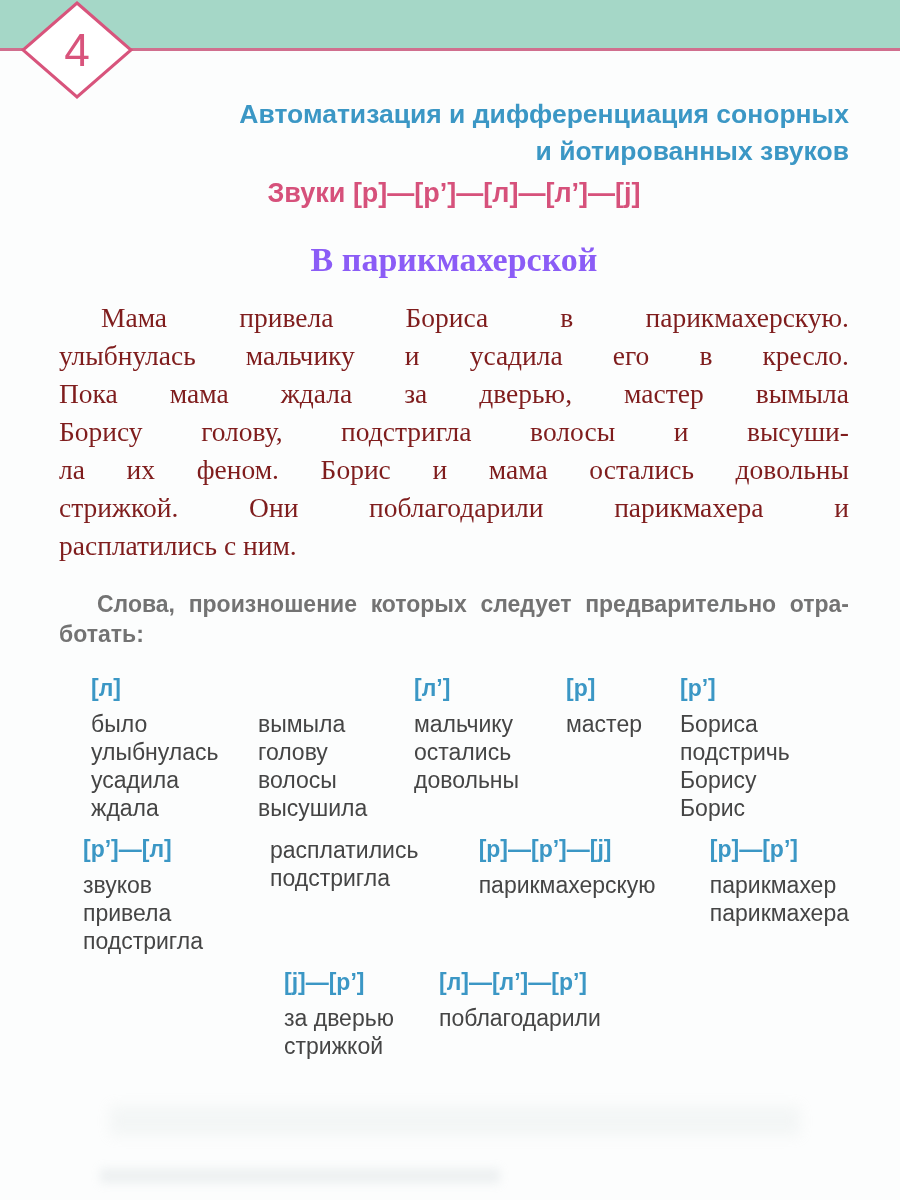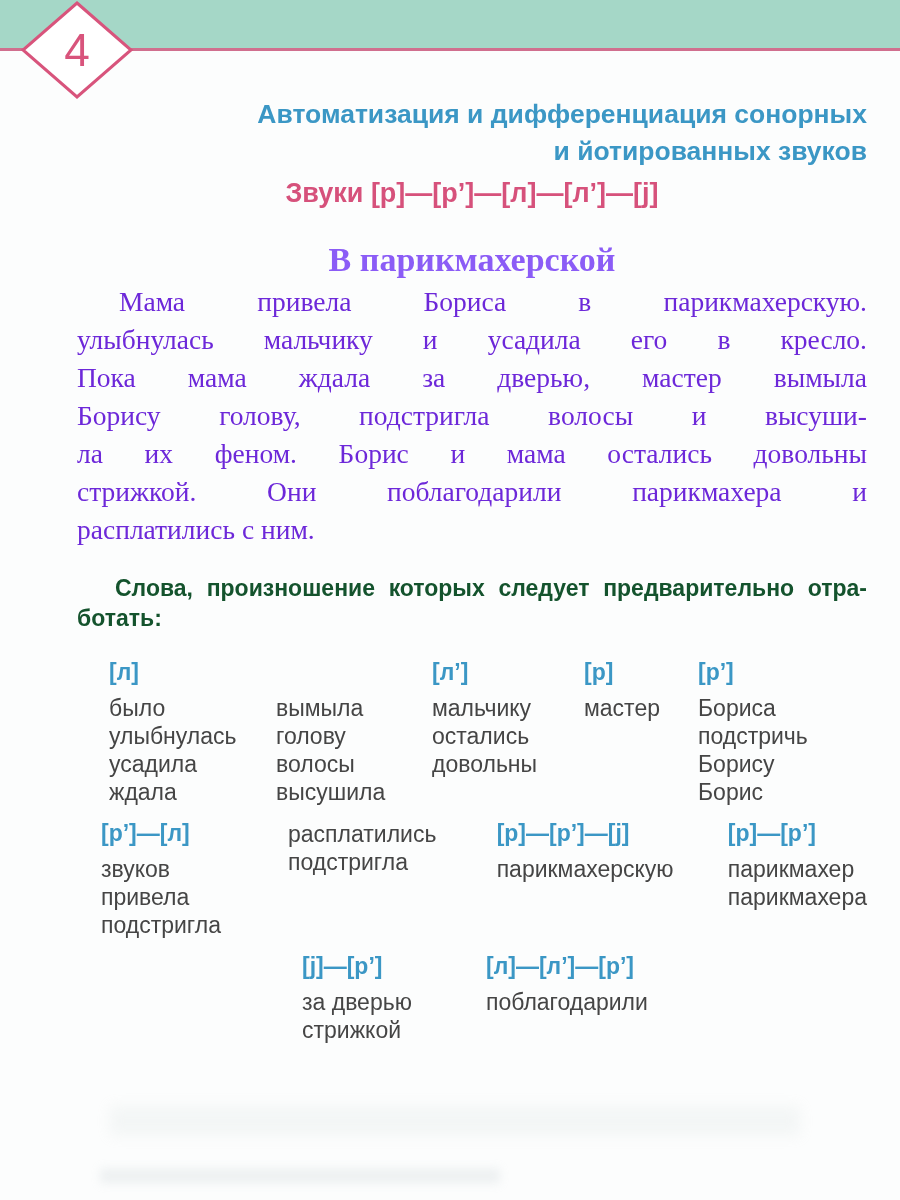"Автоматизация и дифференциация сонорных" .content { left: 77px -> 59px }
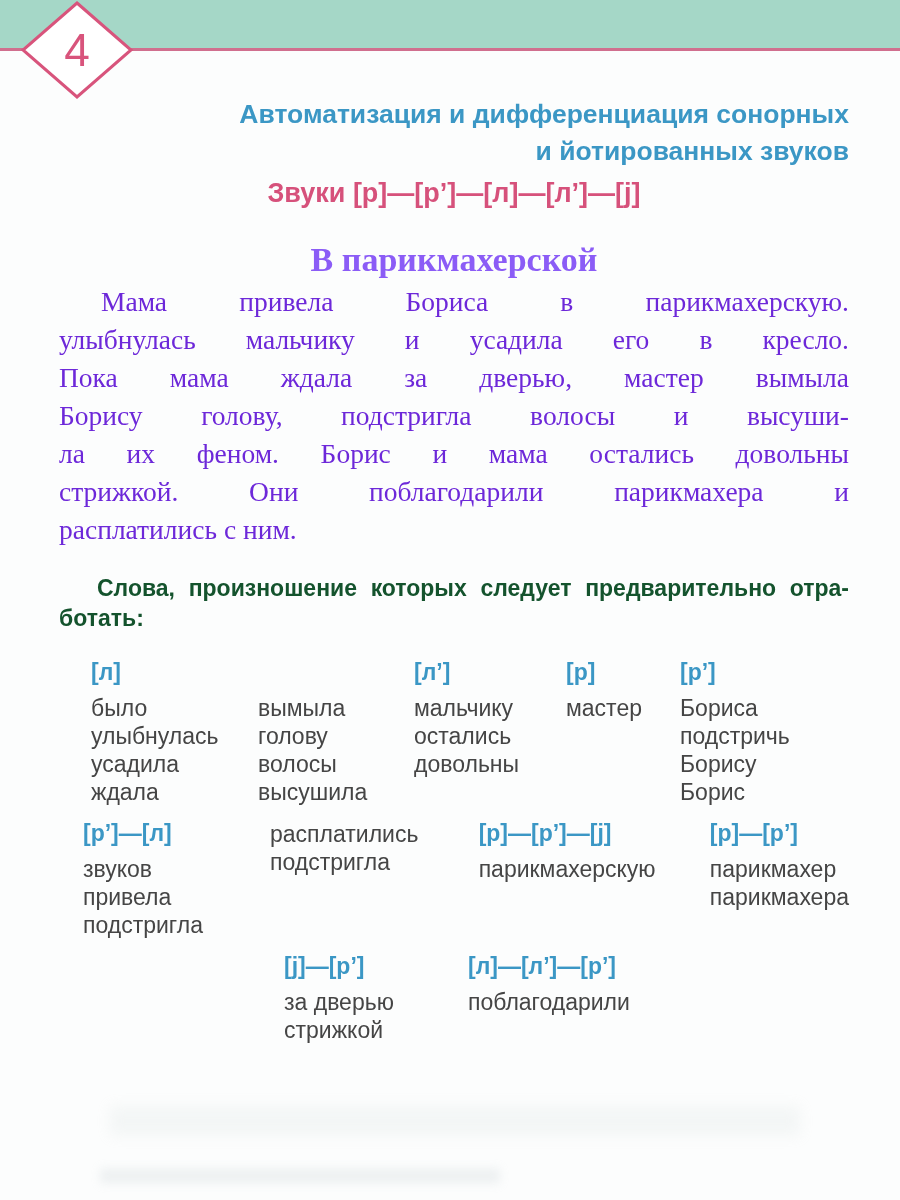"Мама привела Бориса в парикмахерскую." .story { color: #6d28d9 -> #7f1d1d; margin-top: 4px -> 20px }
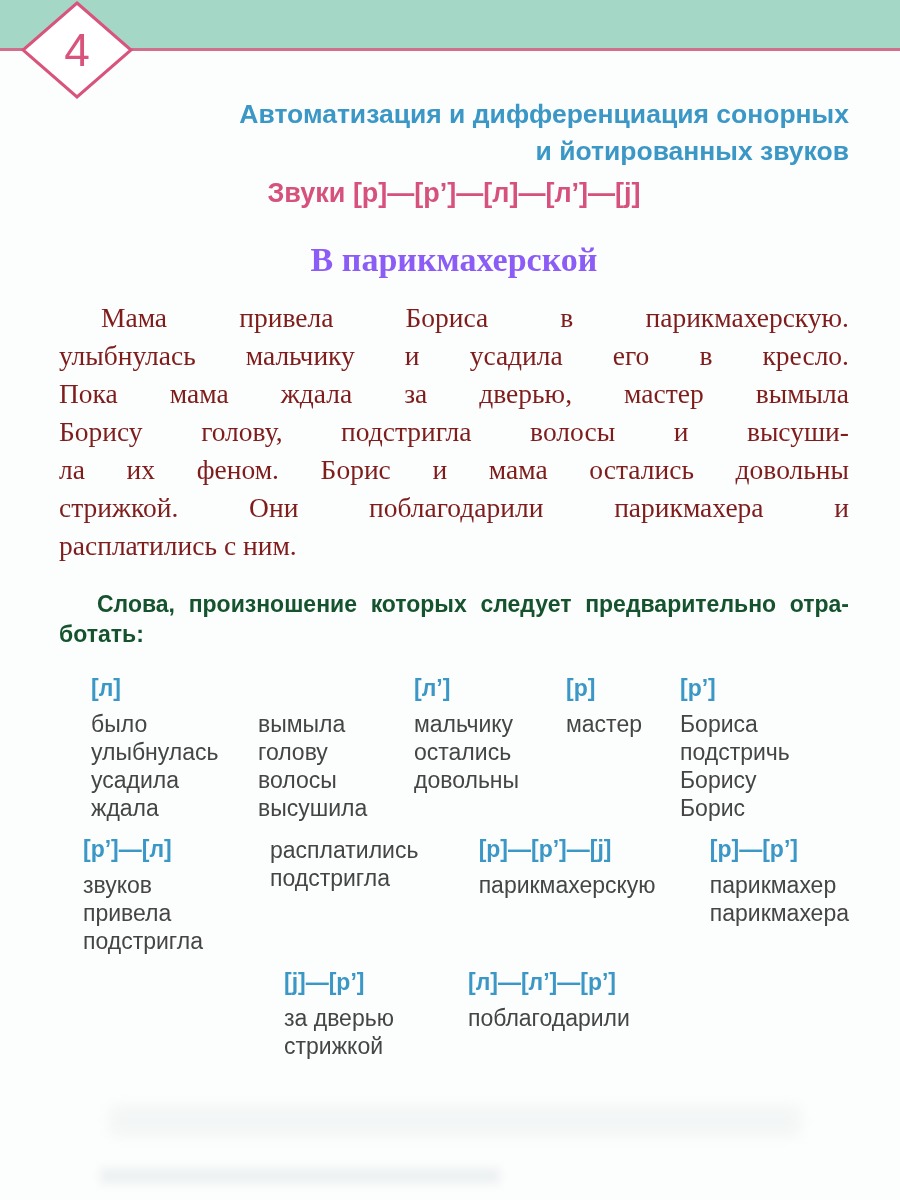"Слова, произношение которых следует" .instruction { color: #14532d -> #737373 }
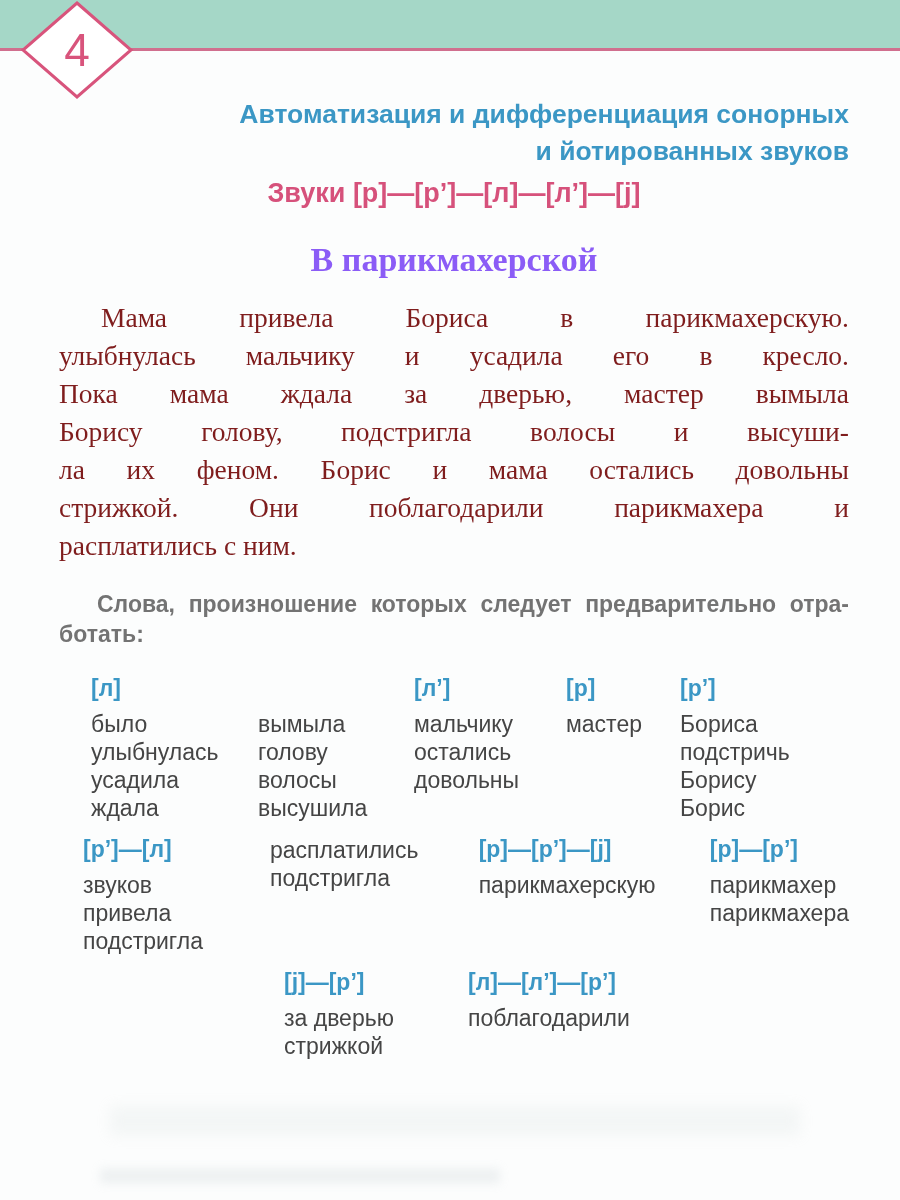"[j]—[р’]" .g3 { gap: 29px -> none }
